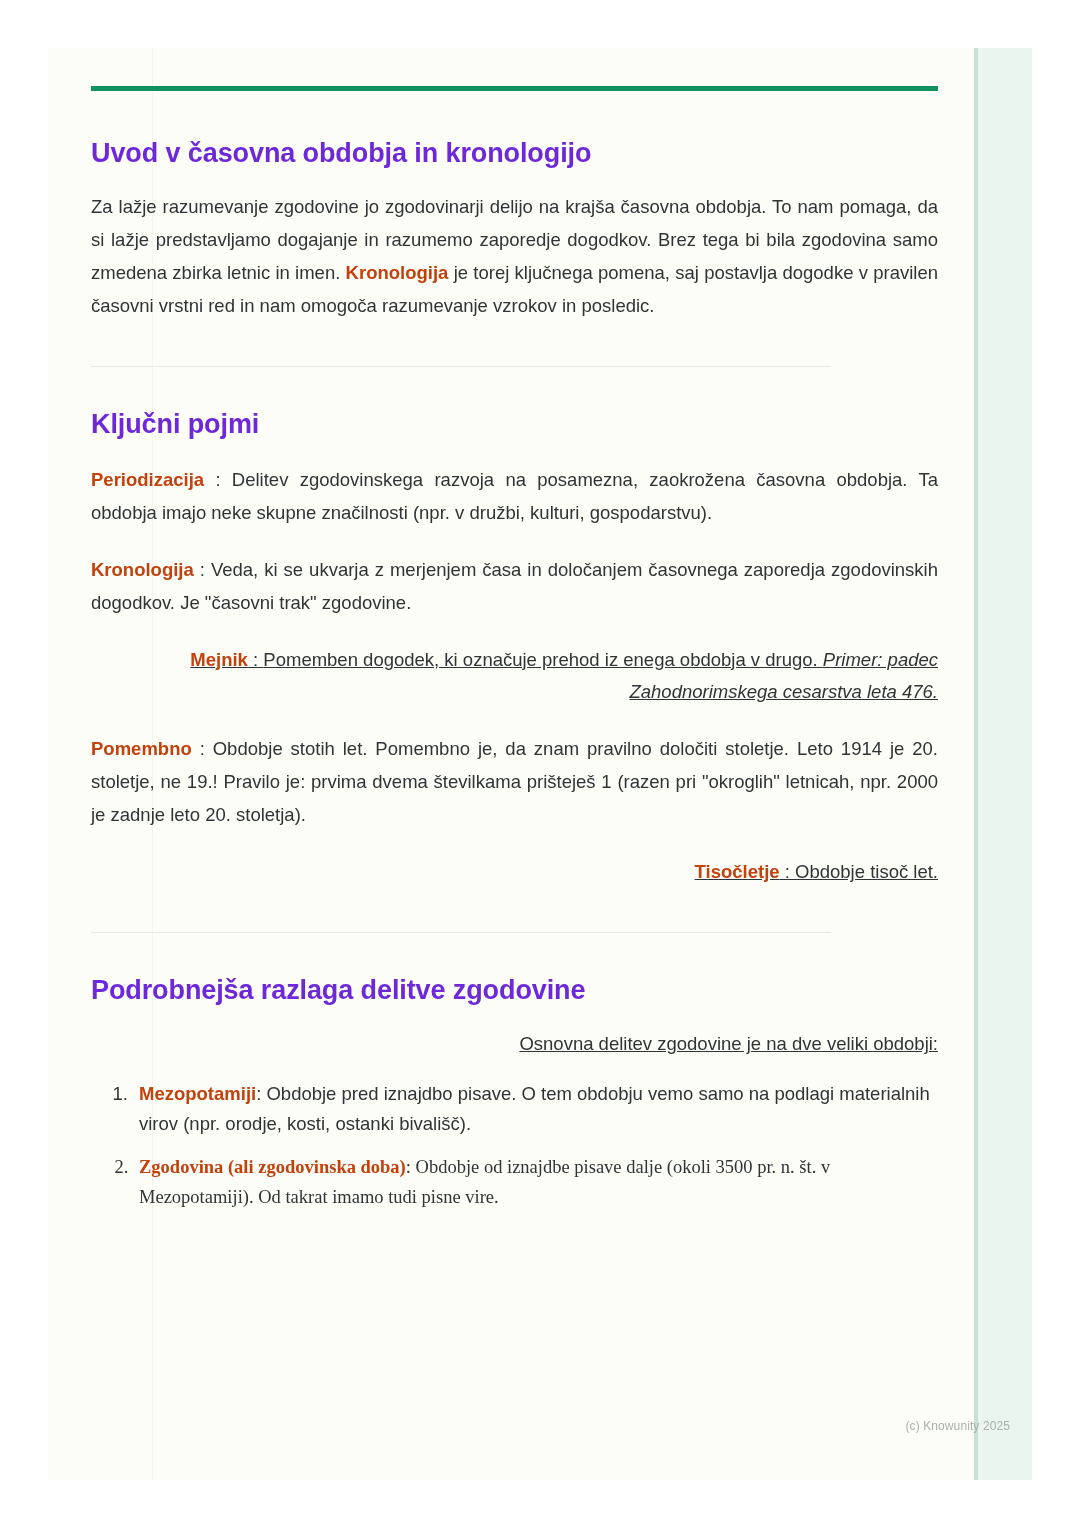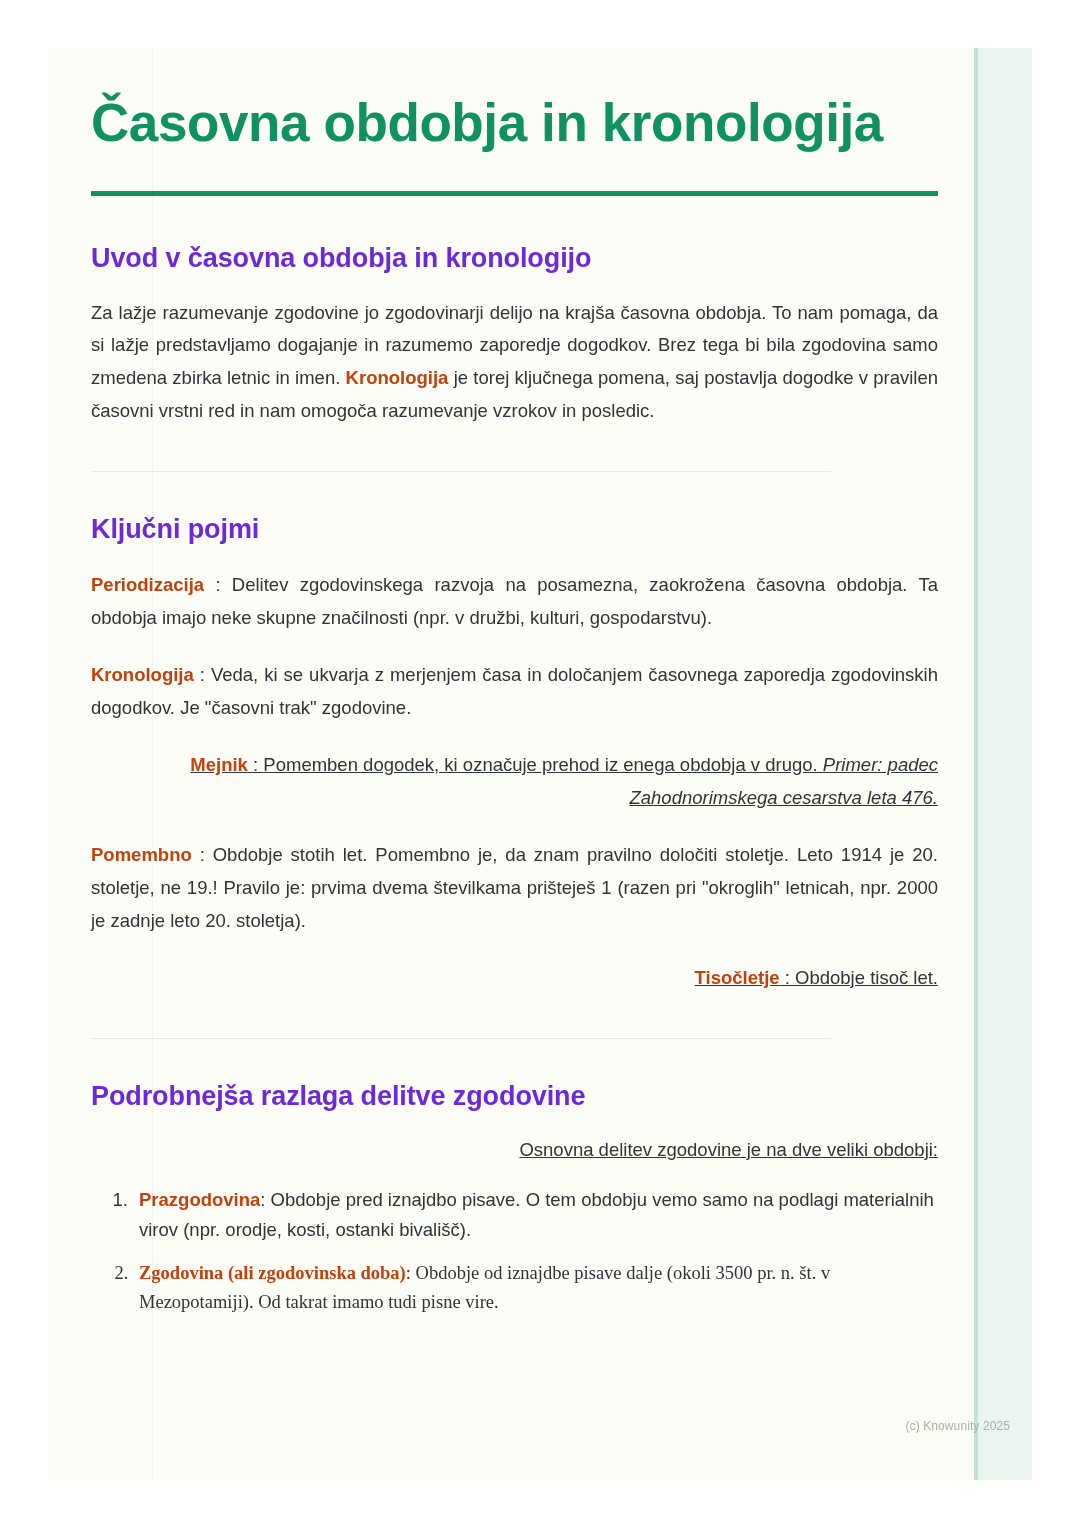"Časovna obdobja in kronologija" h1.doc-title { html: <h1>Časovna obdobja in kronologija</h1> -> none }
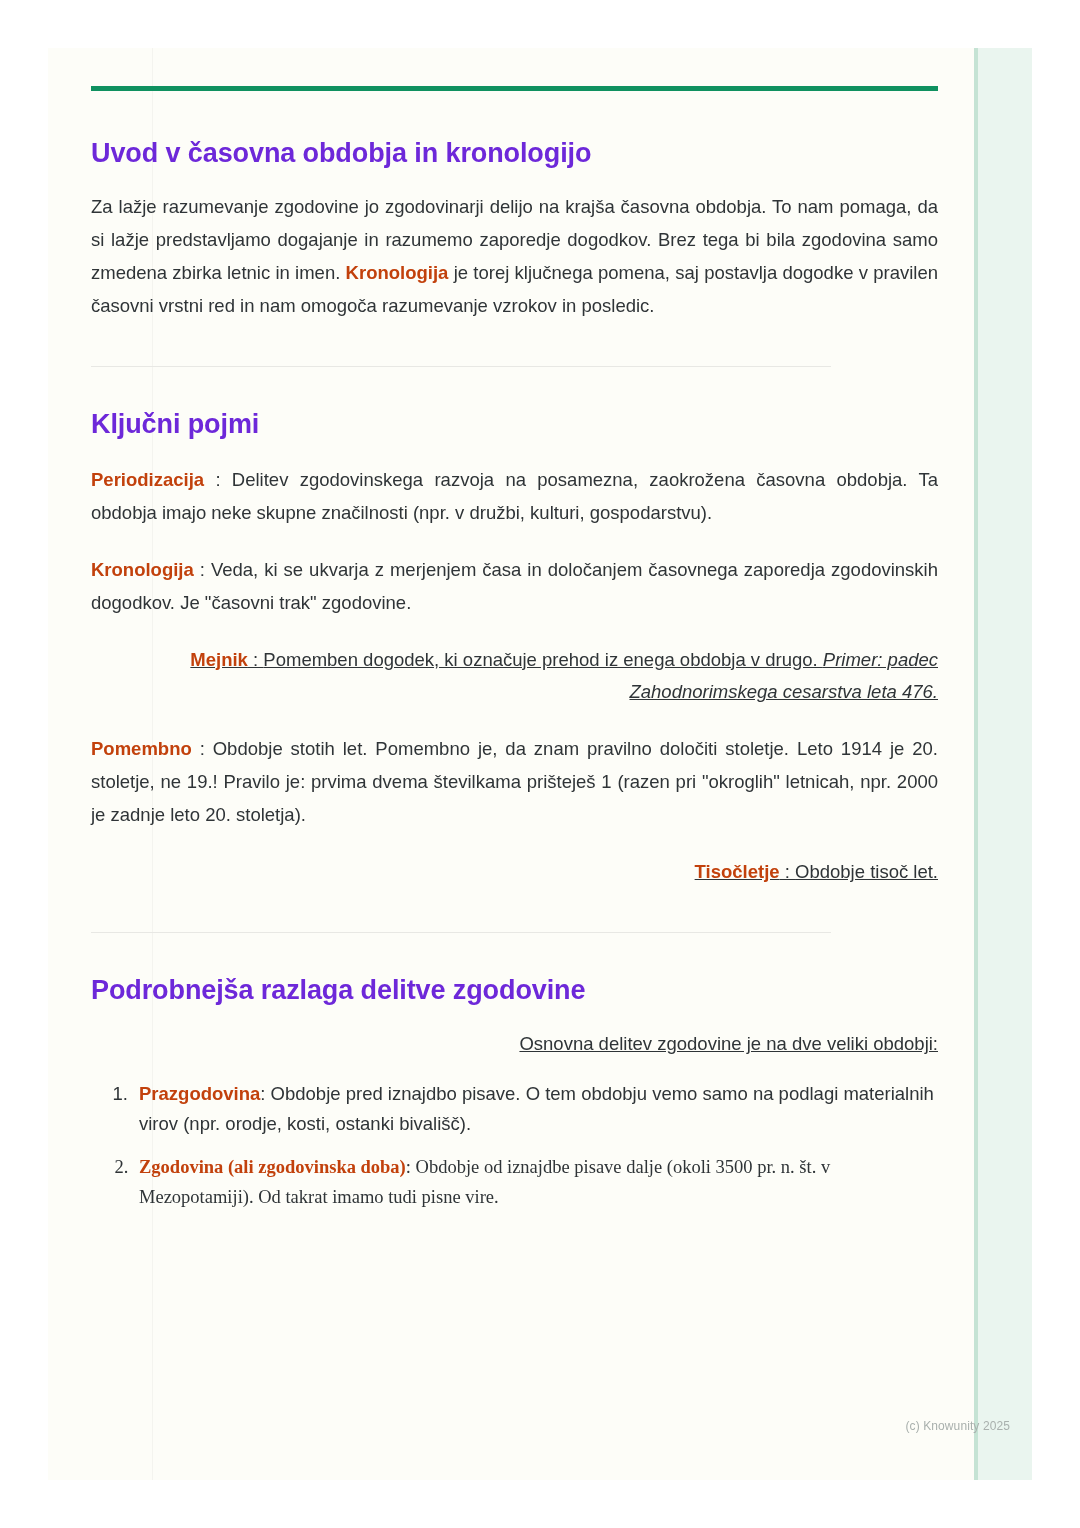"Prazgodovina" b { text: Prazgodovina -> Mezopotamiji }
